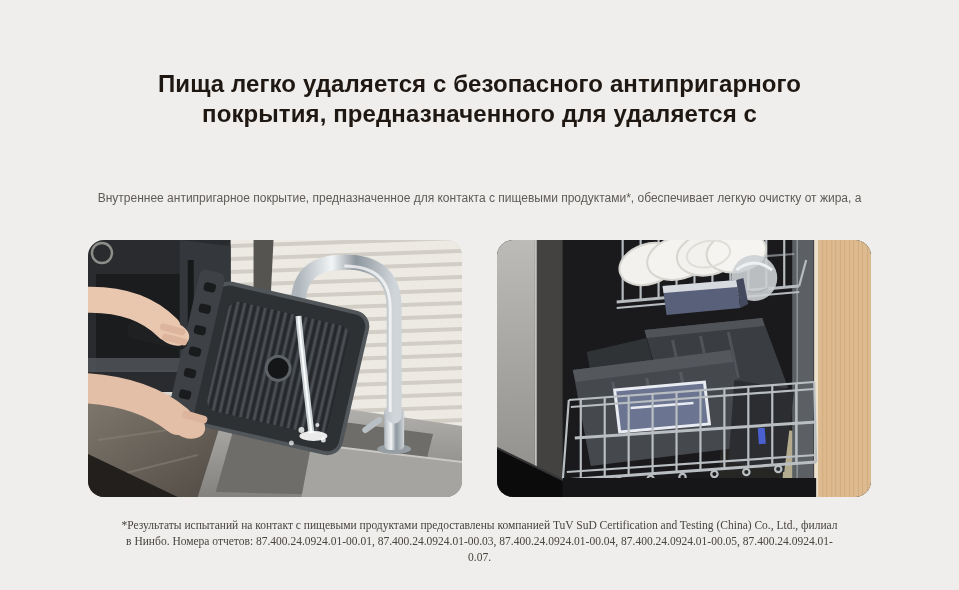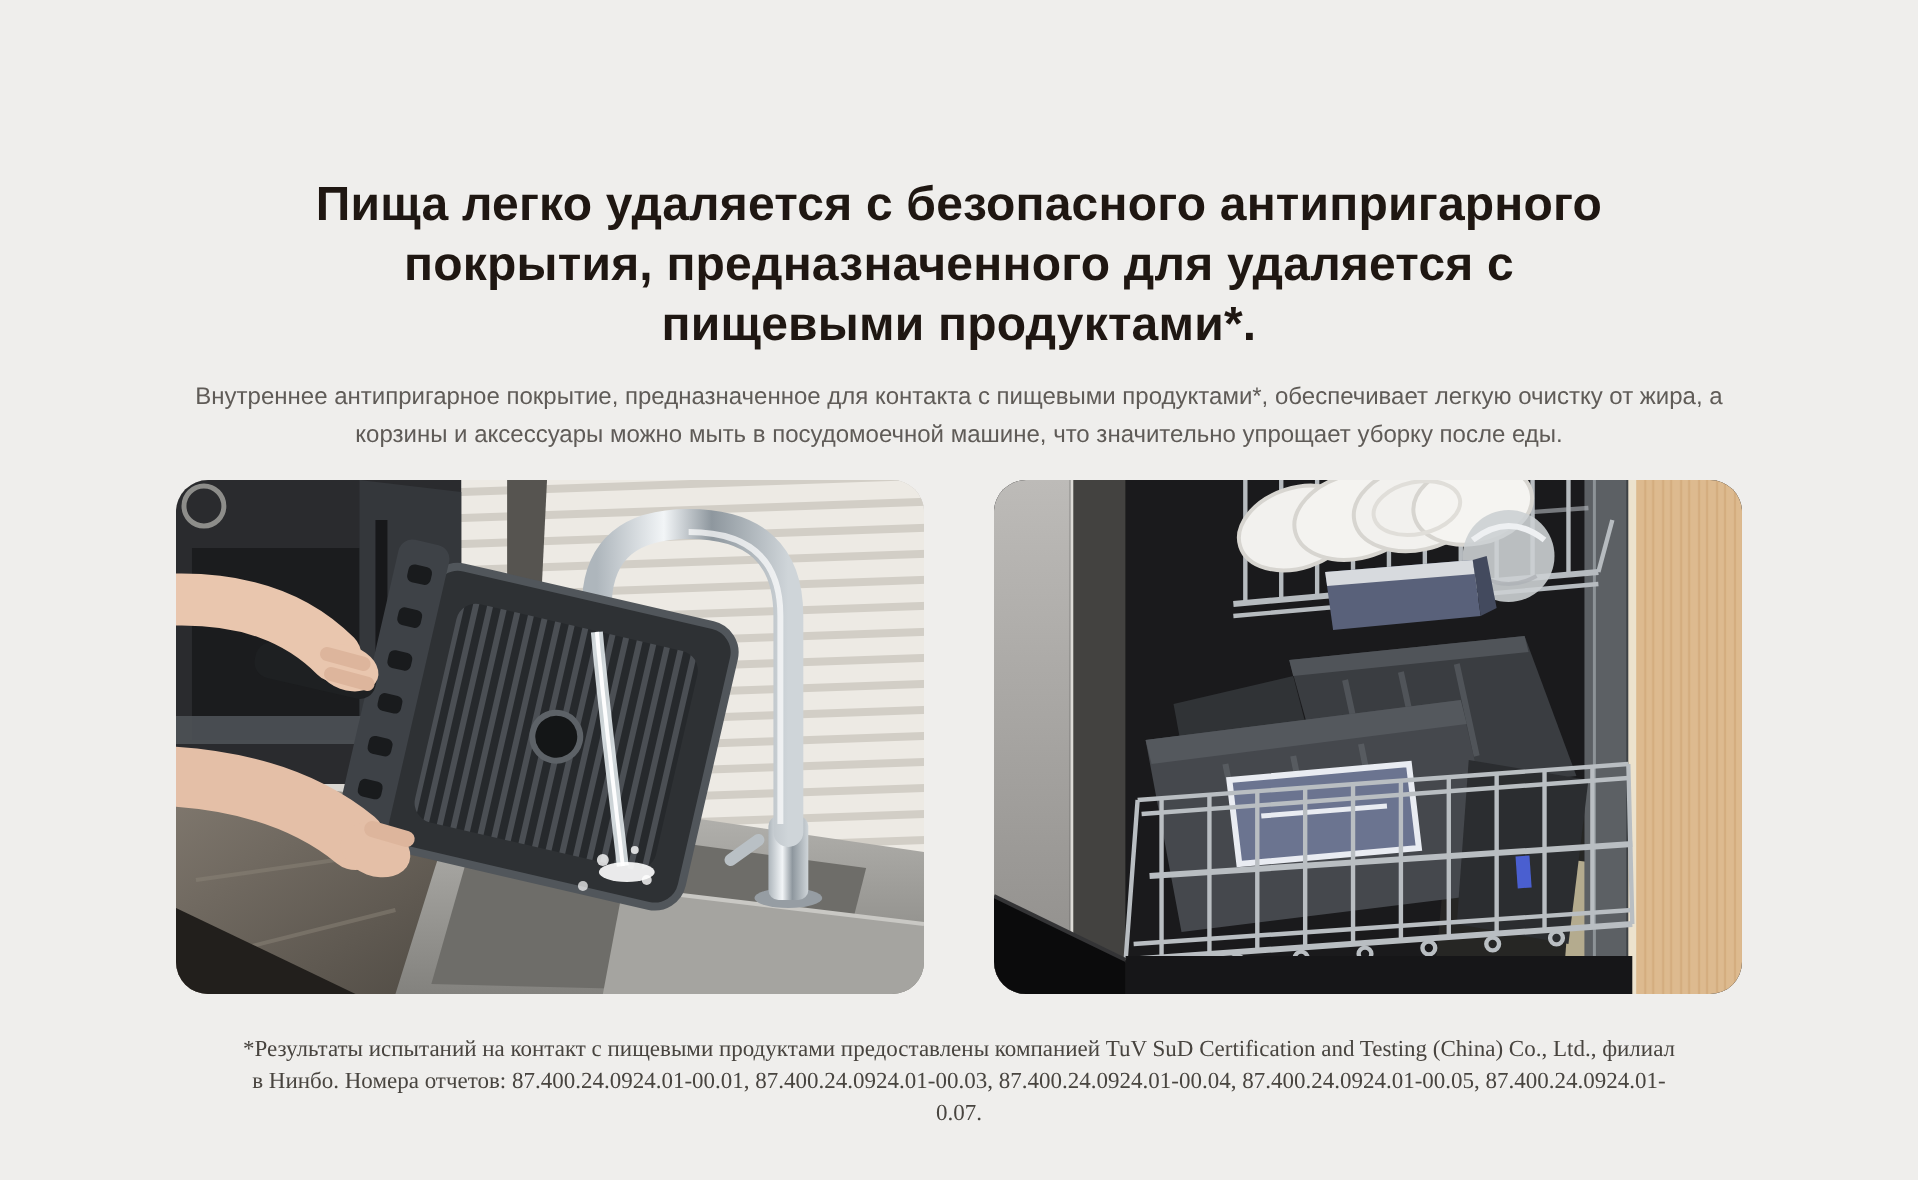"Пища легко удаляется с безопасного" .title { top: 88px -> 69px }
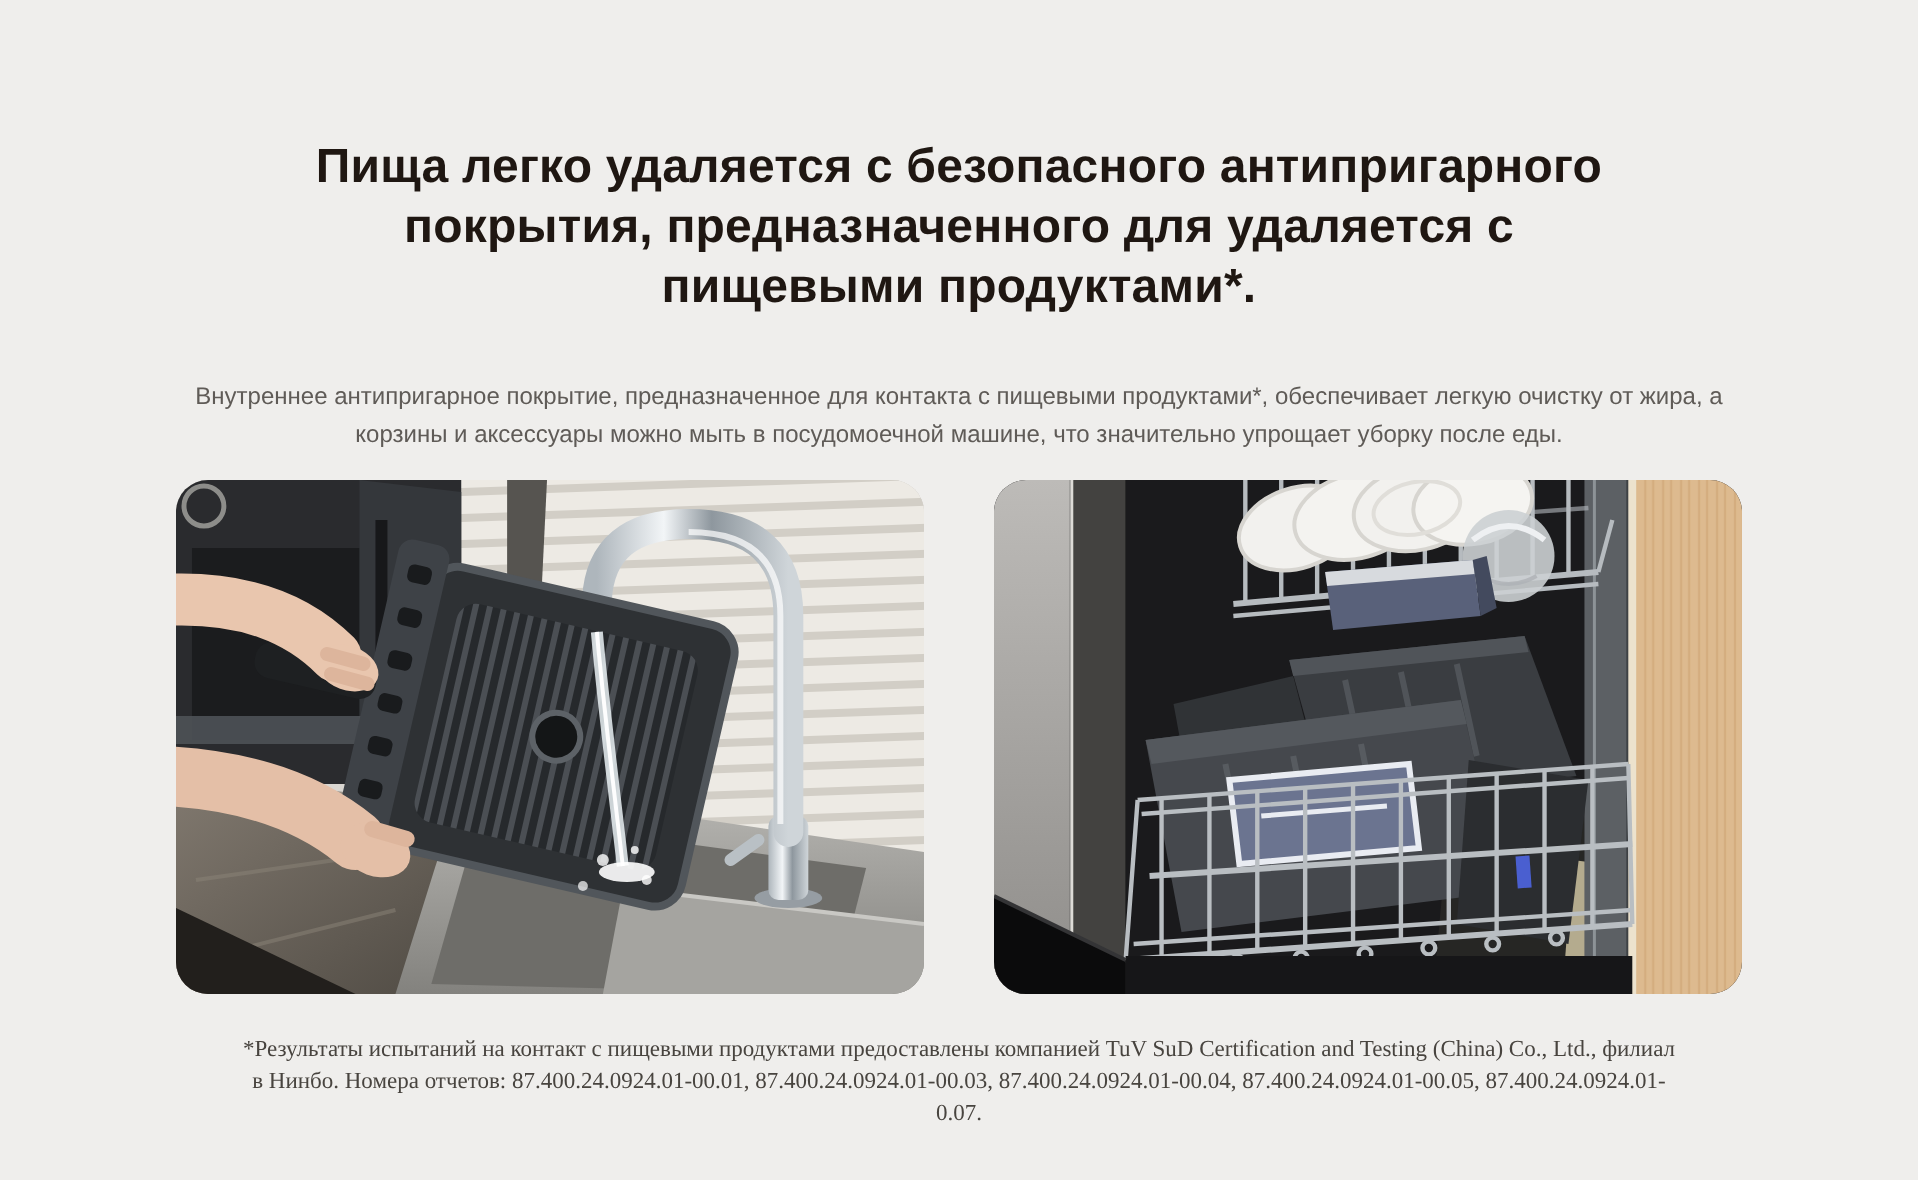"пищевыми продуктами*." span.line { html: <span>пищевыми продуктами*.</span> -> none }
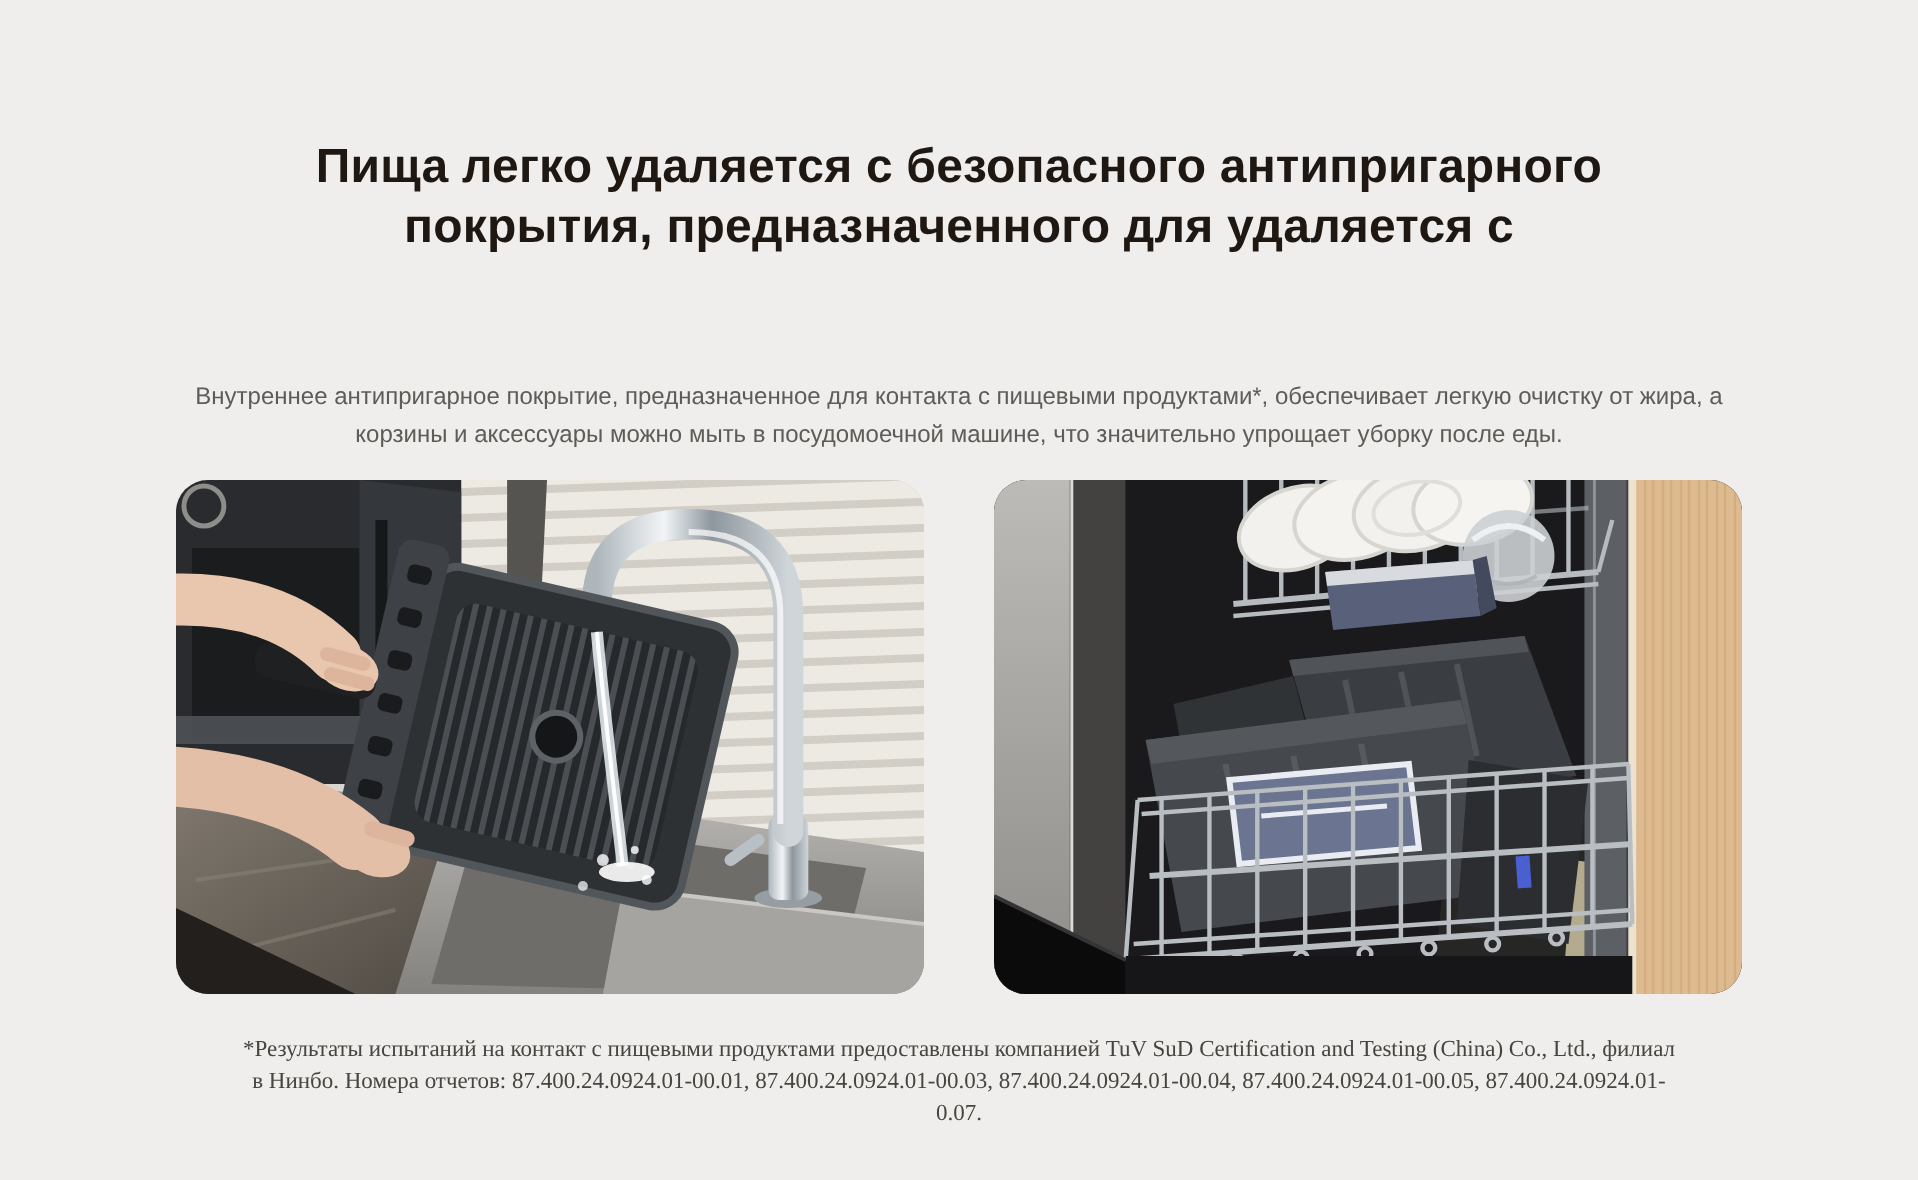"корзины и аксессуары можно мыть" span.line { html: <span>корзины и аксессуары можно мыть в посудомоечной машине, что значительно упрощает уборку после еды.</span> -> none }
